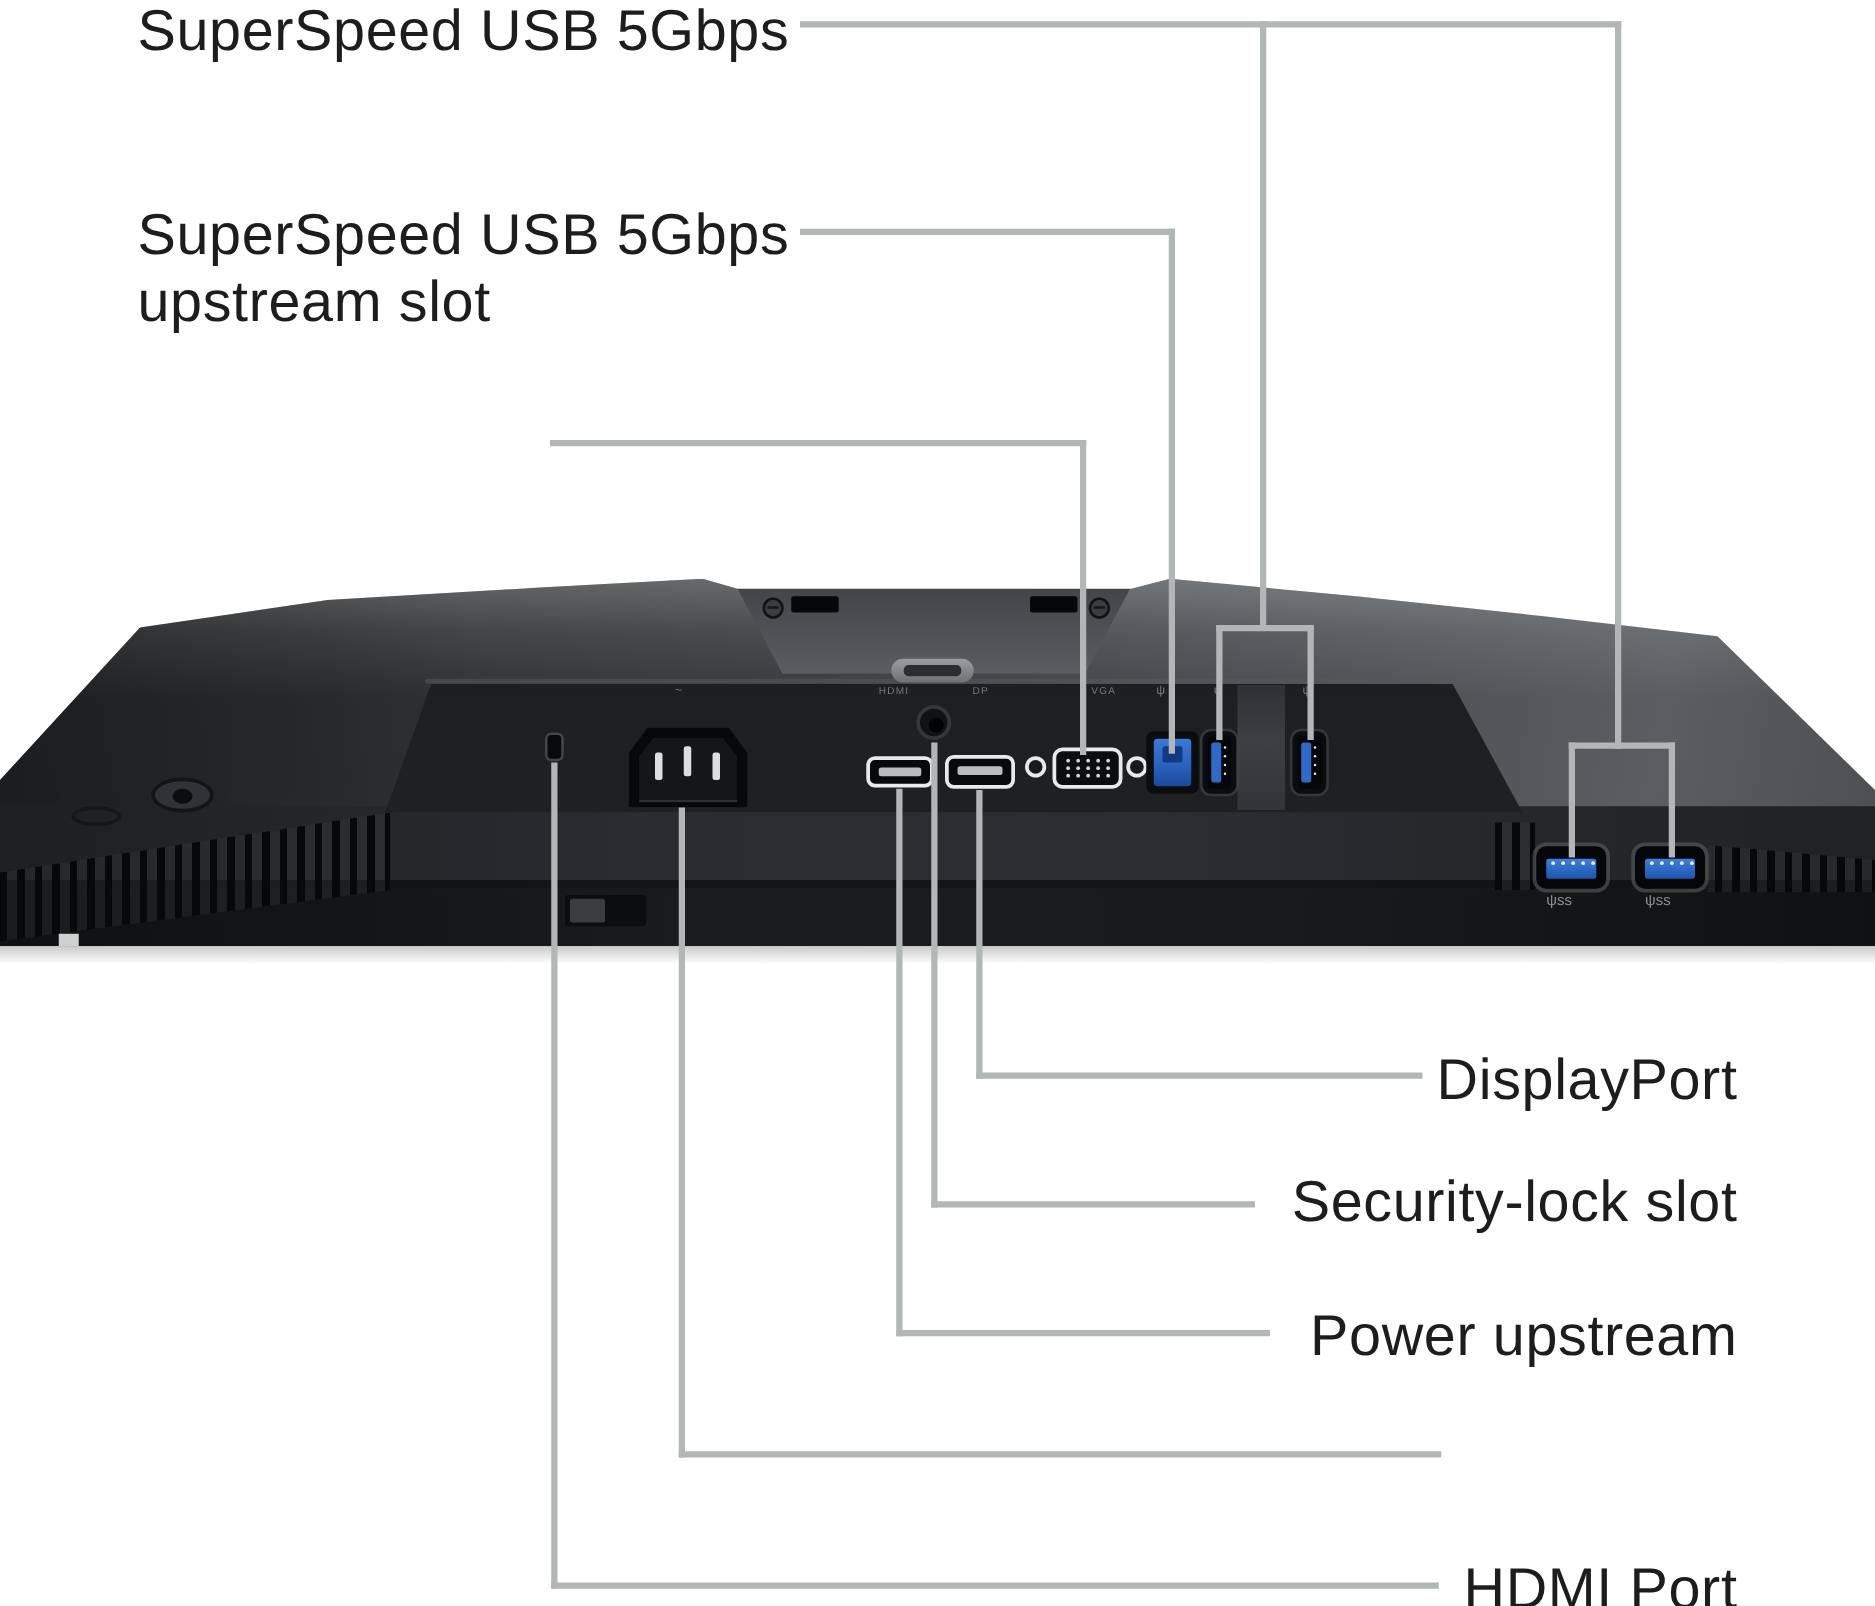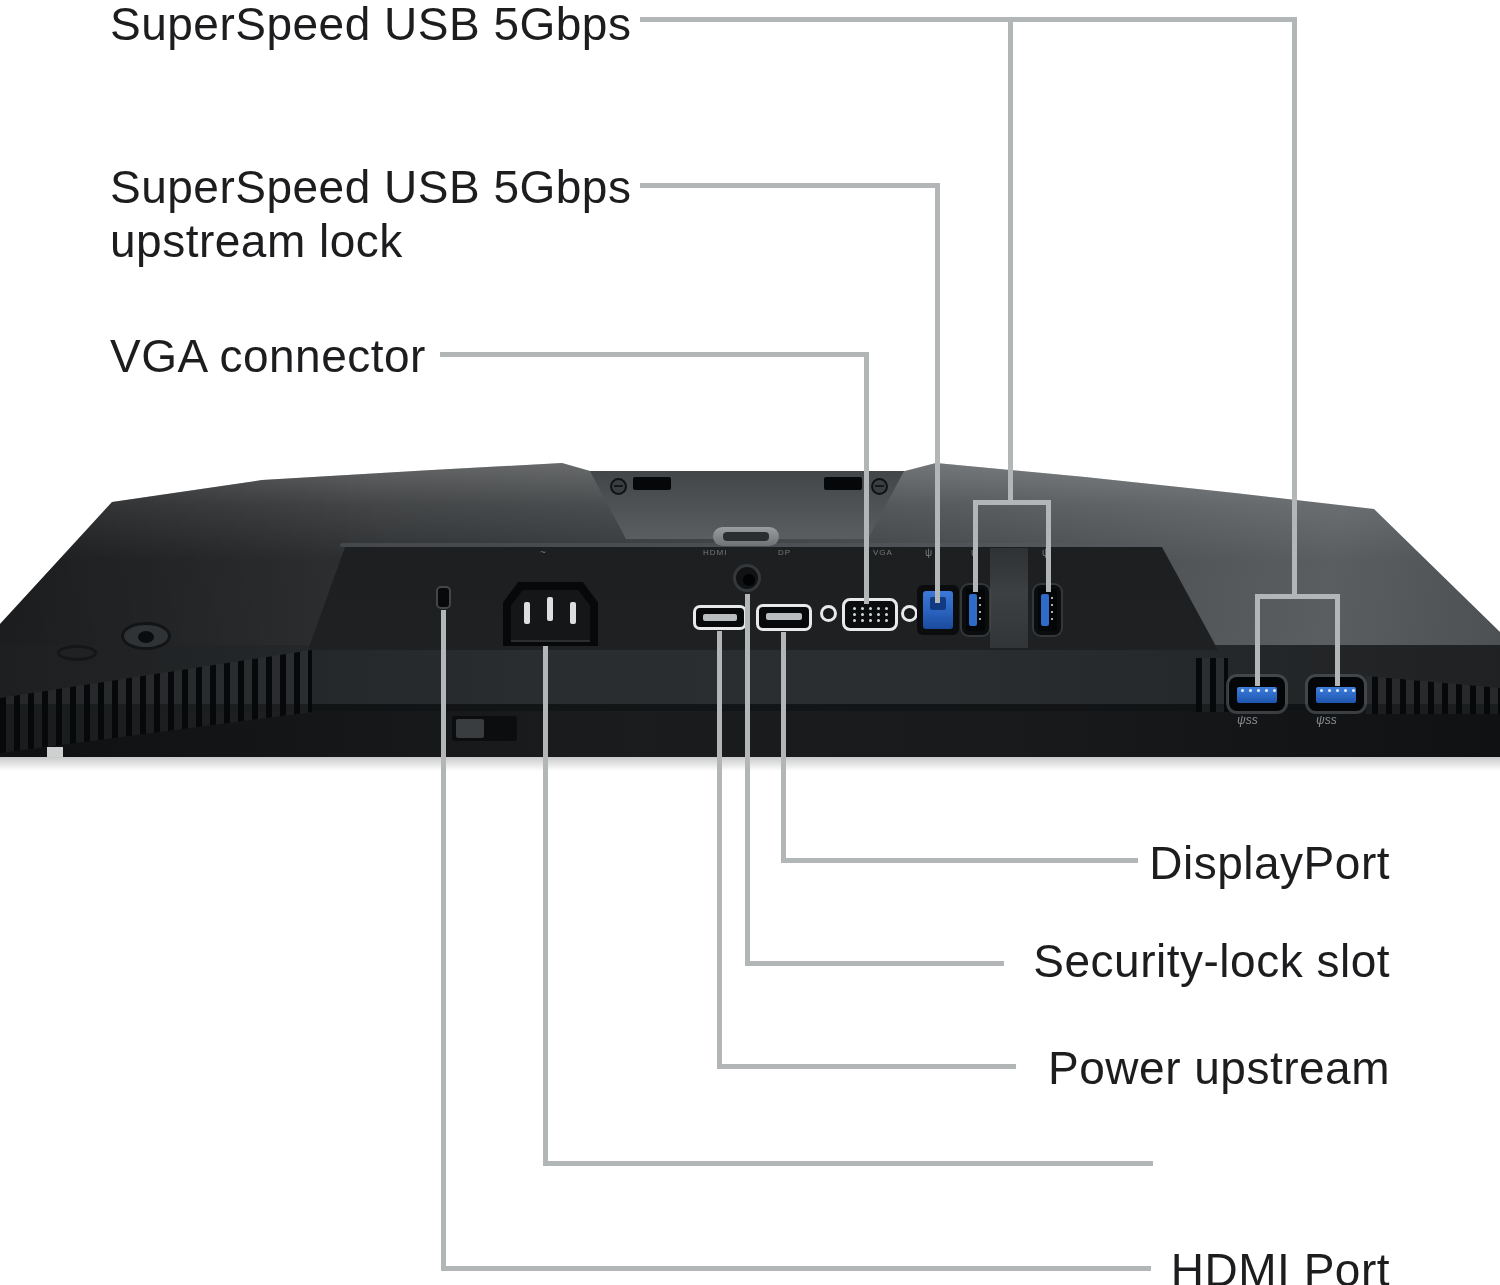"upstream lock" div { text: lock -> slot }
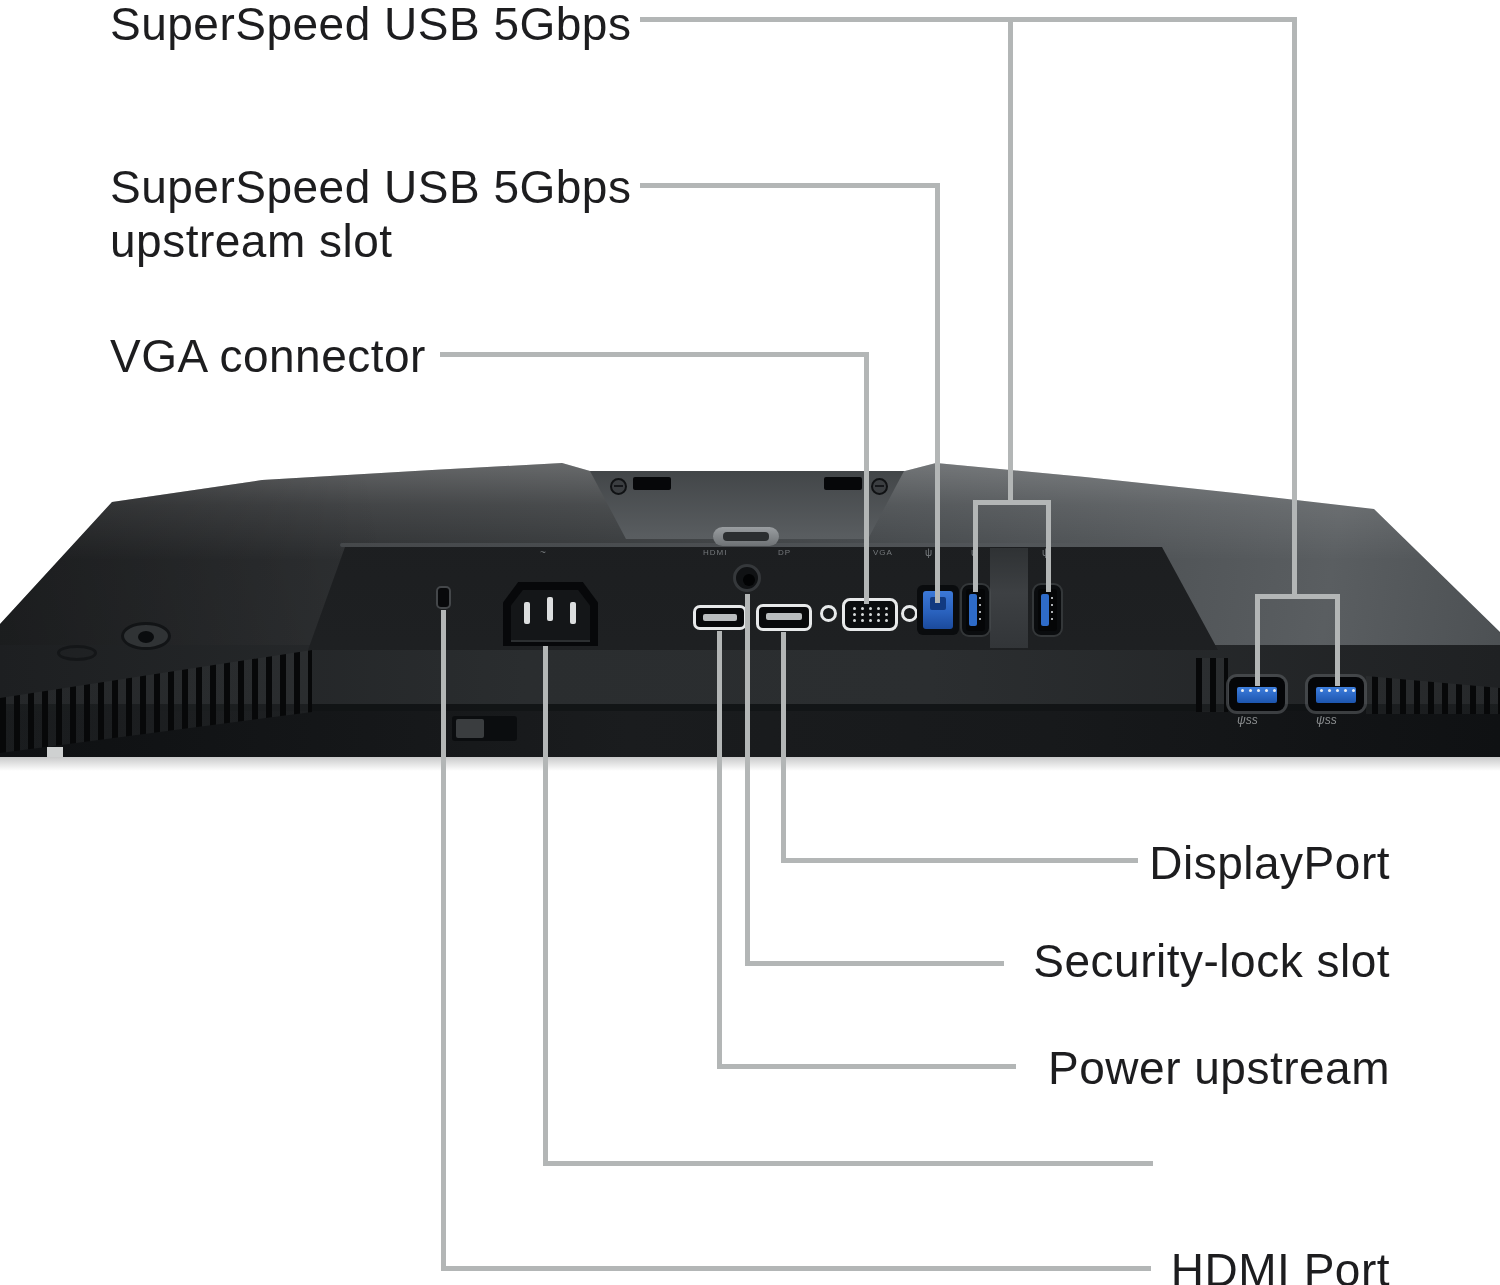"VGA connector" div.lbl { html: <div> <div>VGA connector</div> </div> -> none }
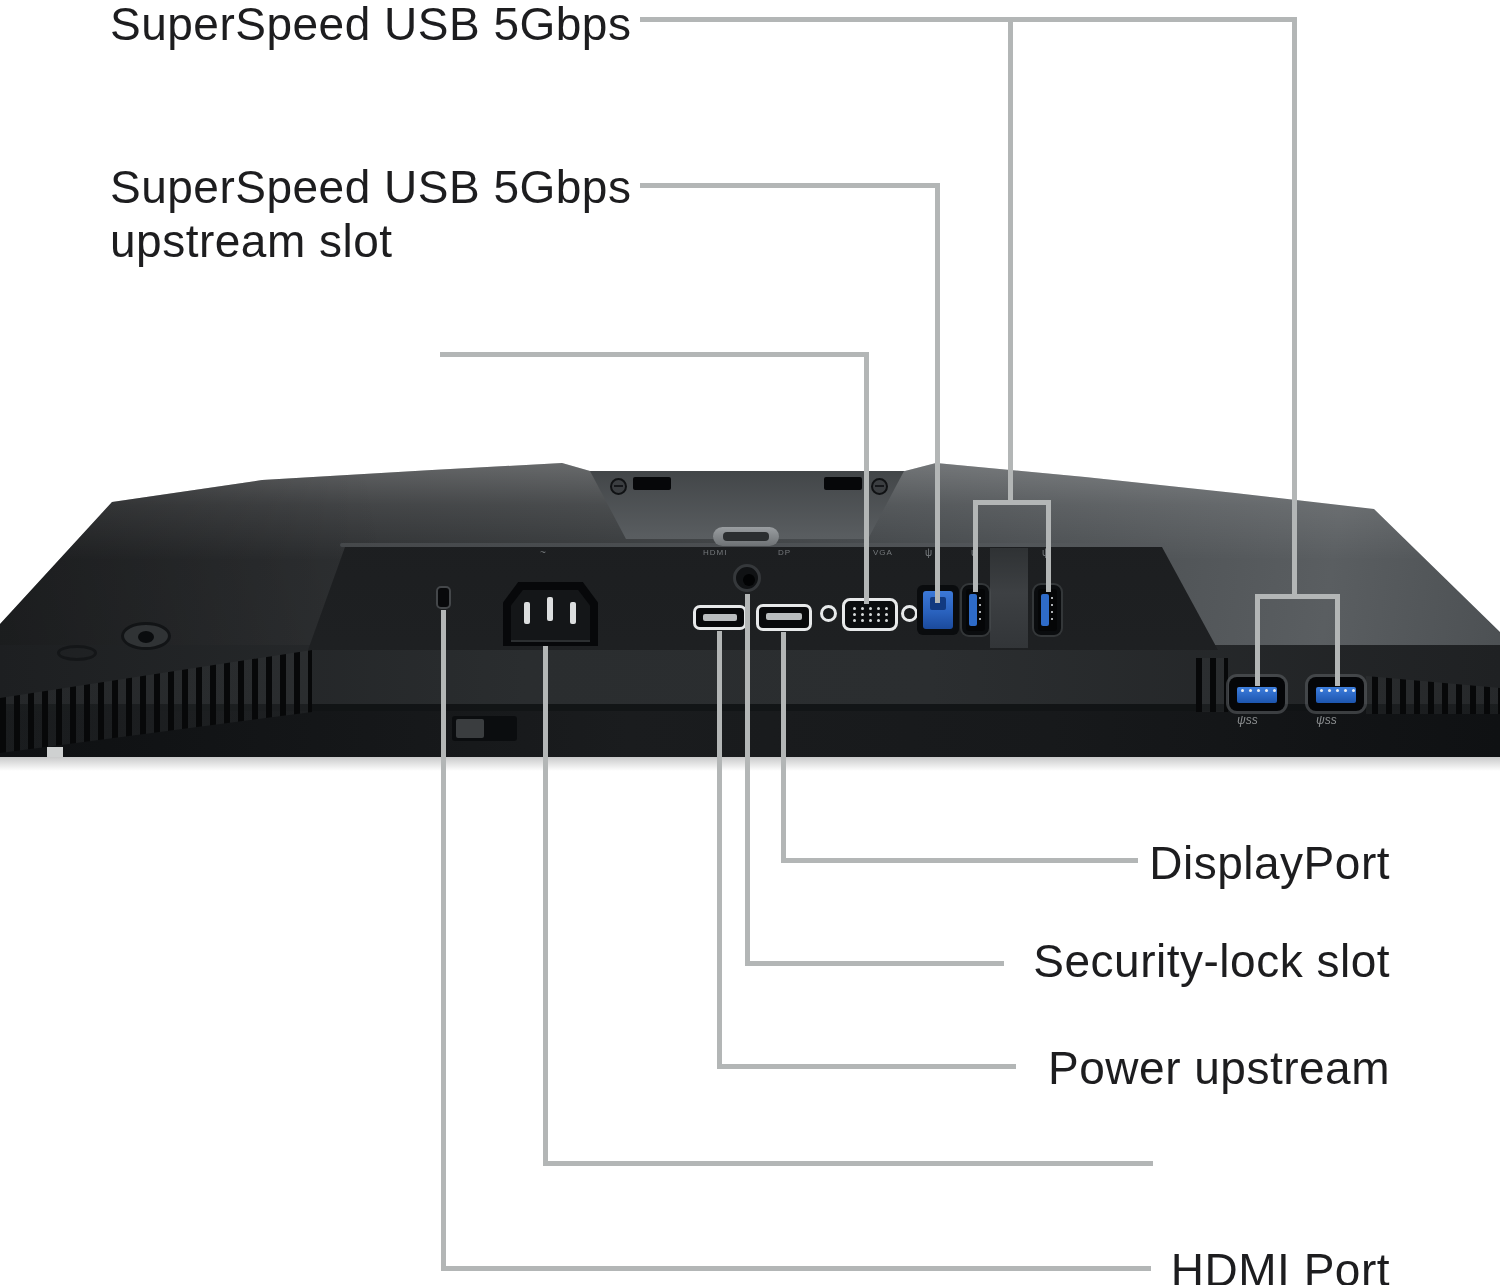"ψss" .ssicon { font-style: italic -> none }
